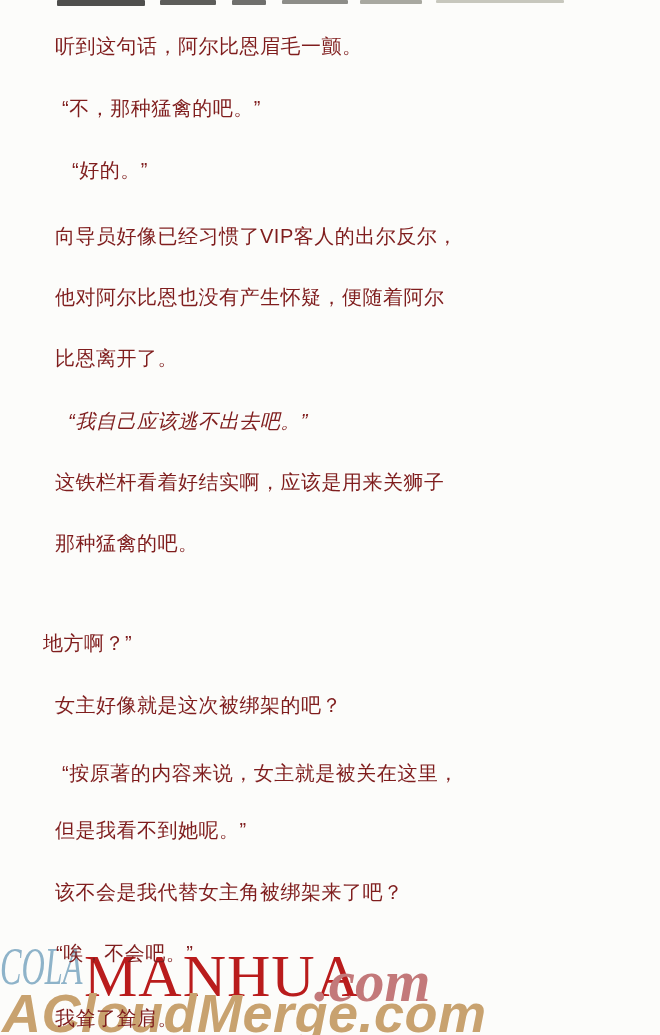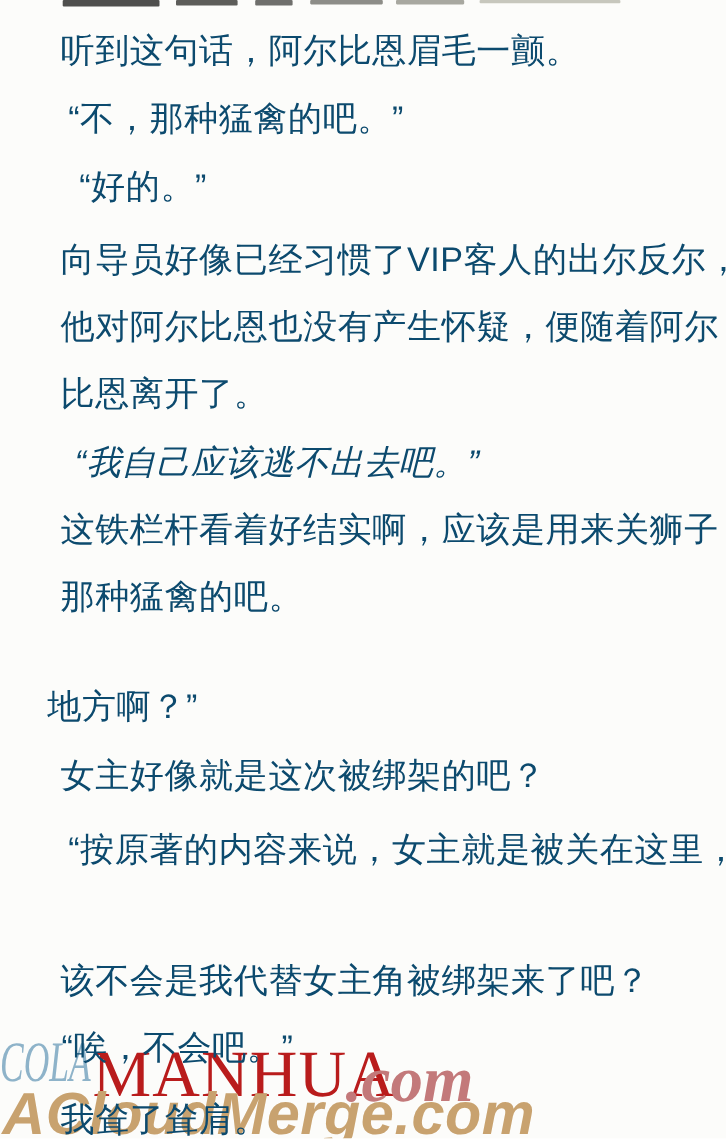"听到这句话，阿尔比恩眉毛一颤。" .txt { color: #0c4a6e -> #7f1d1d; font-size: 31px -> 20px }
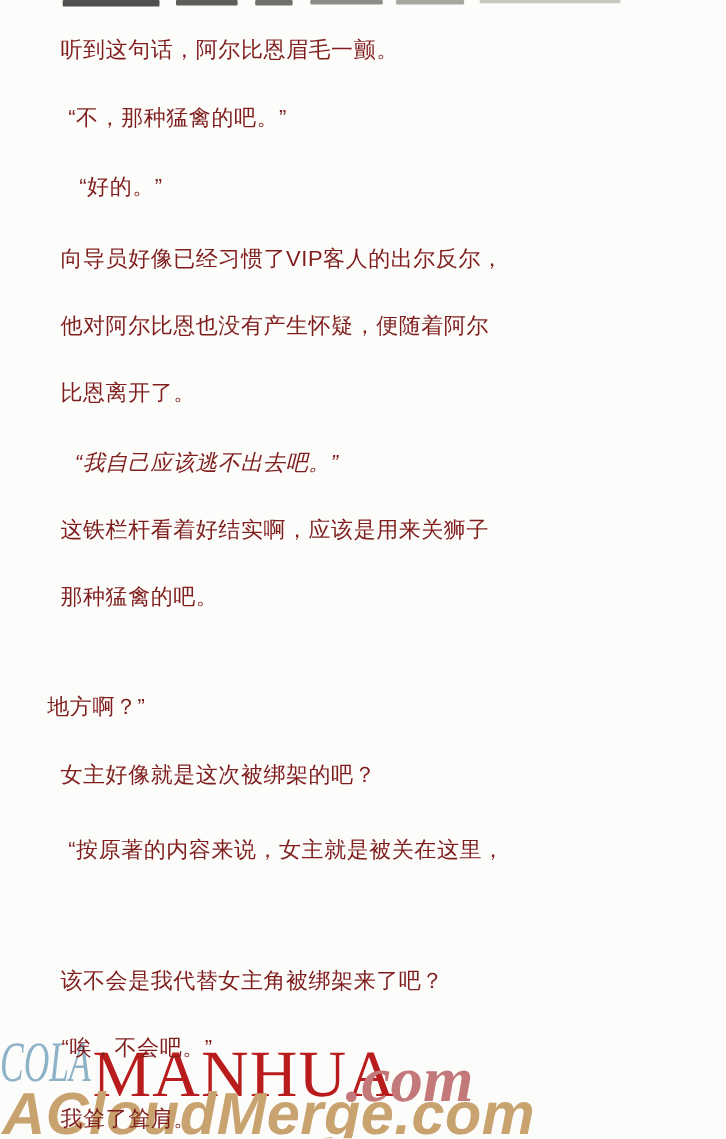"但是我看不到她呢。”" div.txt { html: none -> <div>但是我看不到她呢。”</div> }
